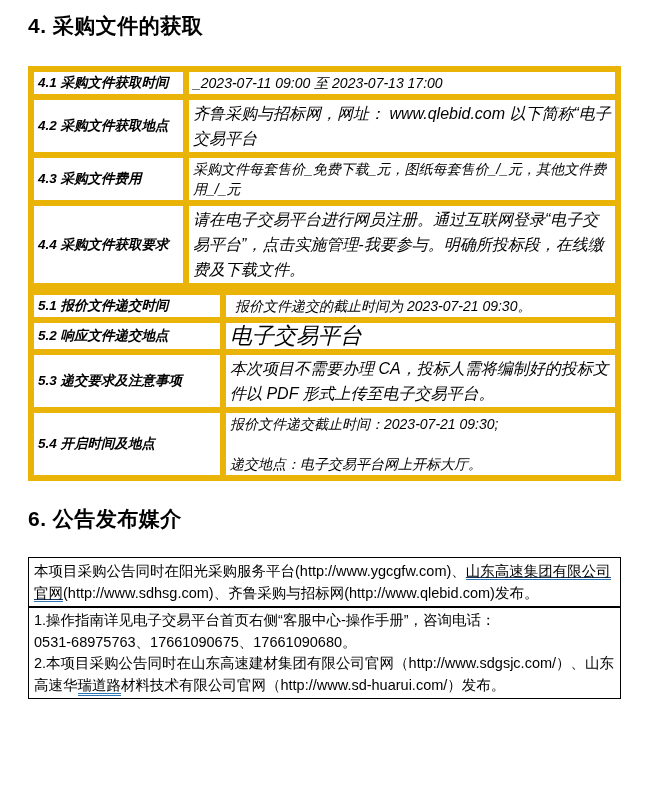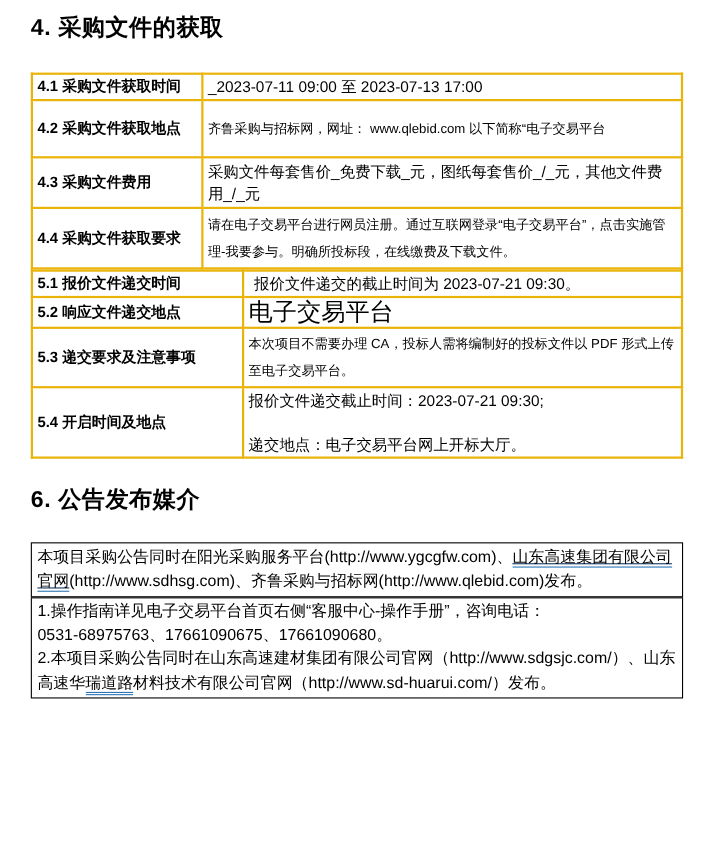"4.1 采购文件获取时间" .doc-table td { border: 2px solid #eab308 -> 6px solid #eab308; font-style: none -> italic }
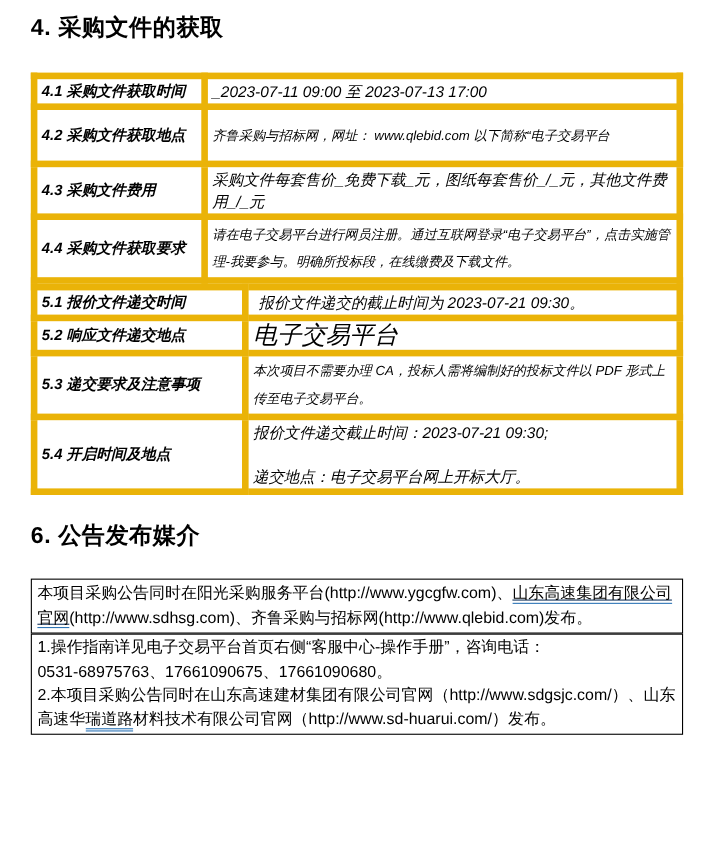"齐鲁采购与招标网，网址： www.qlebid.com 以下简称“电子交易平台" .v-lg { font-size: 12px -> 16px }
